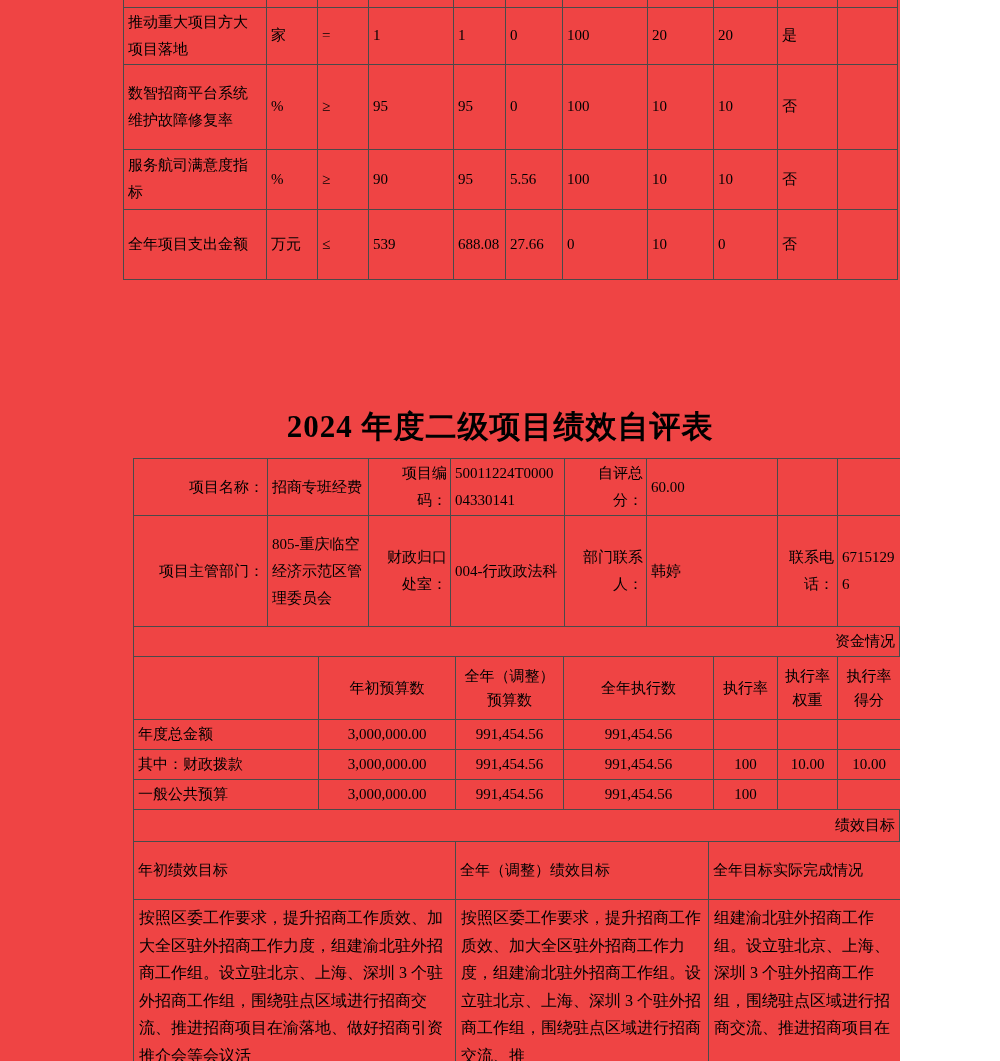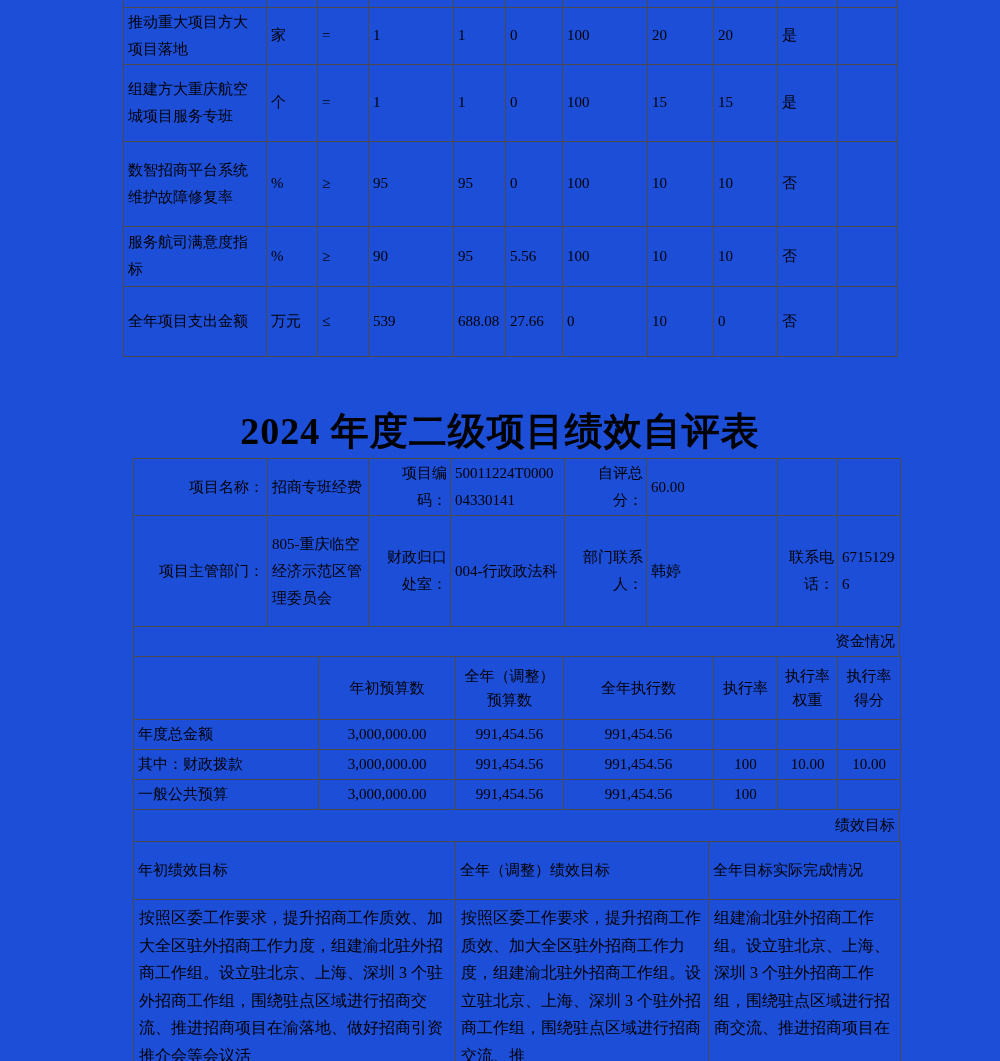"推动重大项目方大项目落地" #page { background: #1d4ed8 -> #ef4444; width: 1000px -> 900px }
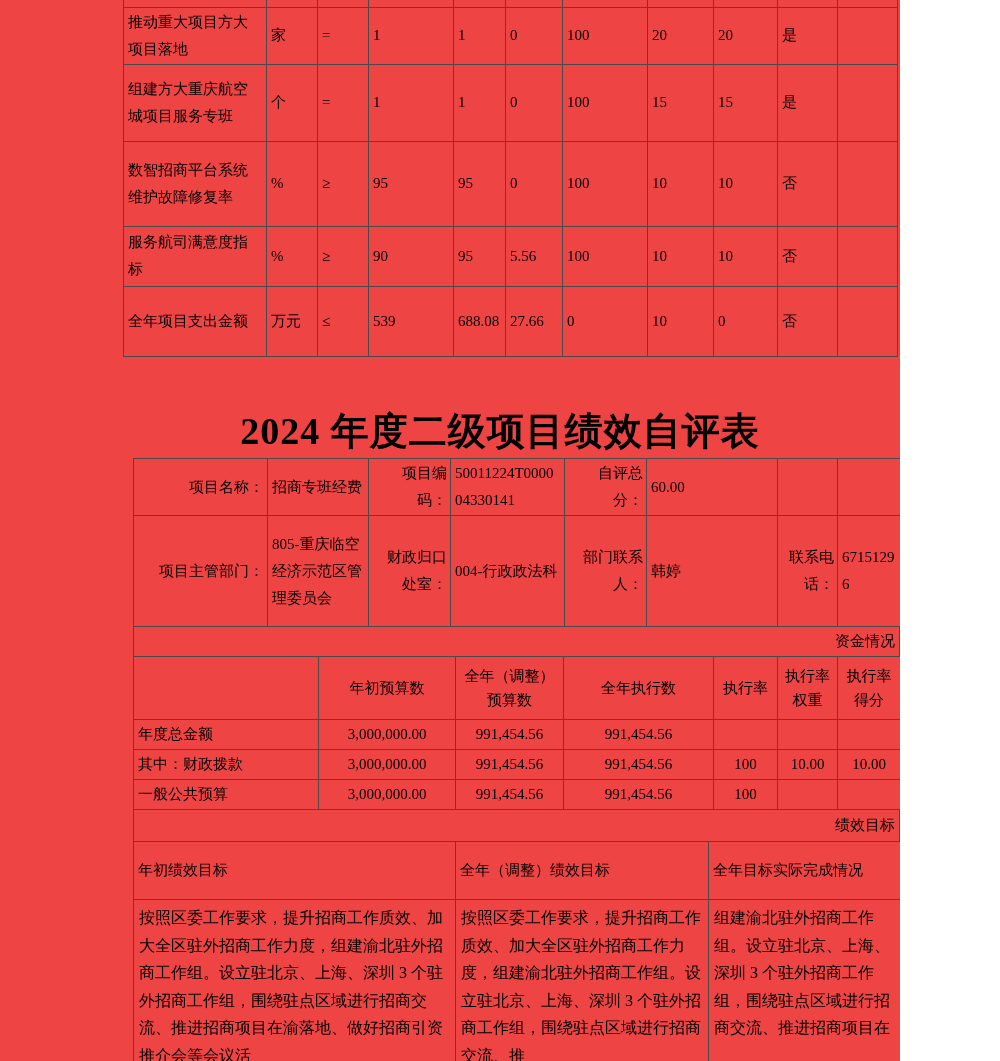"组建方大重庆航空城项目服务专班" tr { html: <tr> <td>组建方大重庆航空城项目服务专班</td> <td>个</td> <td>=</td> <td>1</td> <td>1</td> <td>0</td> <td>100</td> <td>15</td> <td>15</td> <td>是</td> <td></td> </tr> -> none }
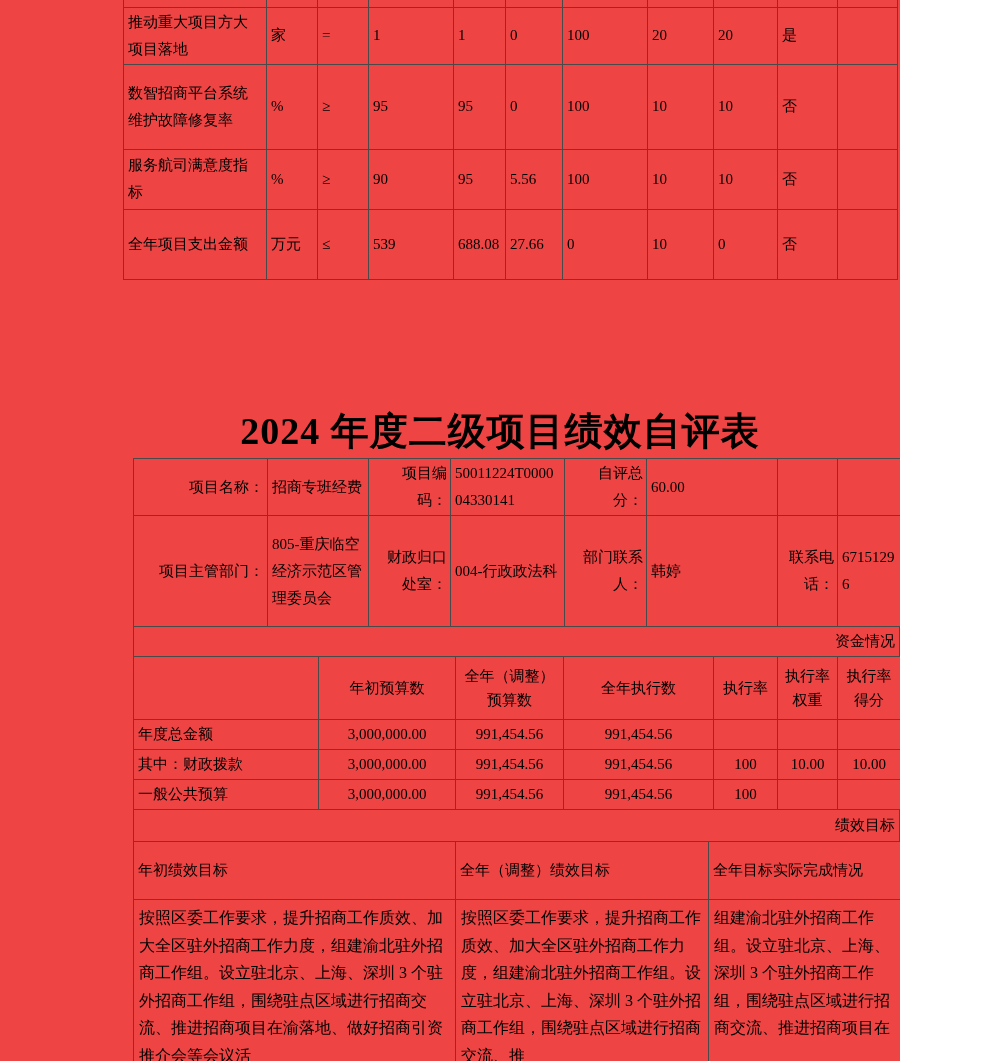"2024 年度二级项目绩效自评表" .doc-title { font-size: 38px -> 31px }
